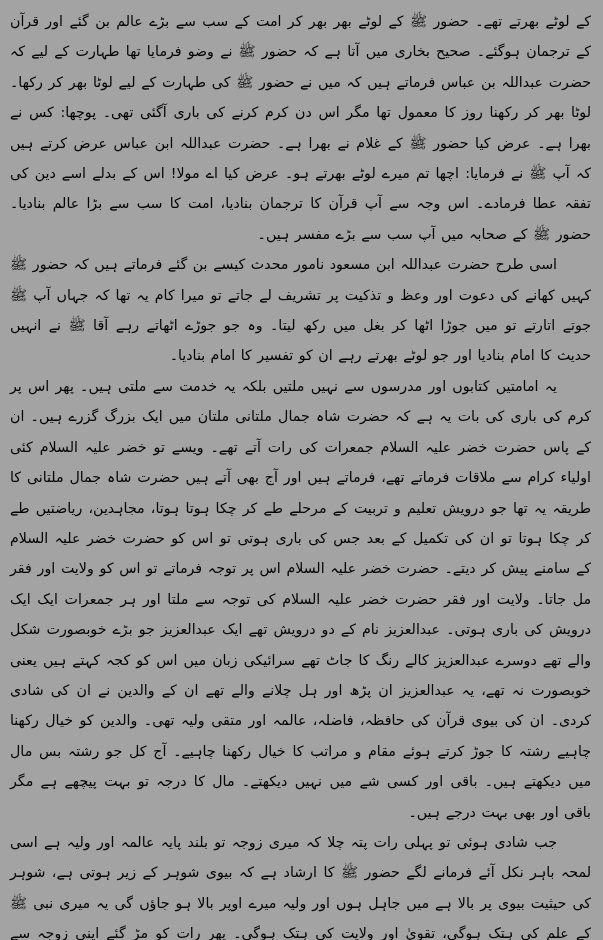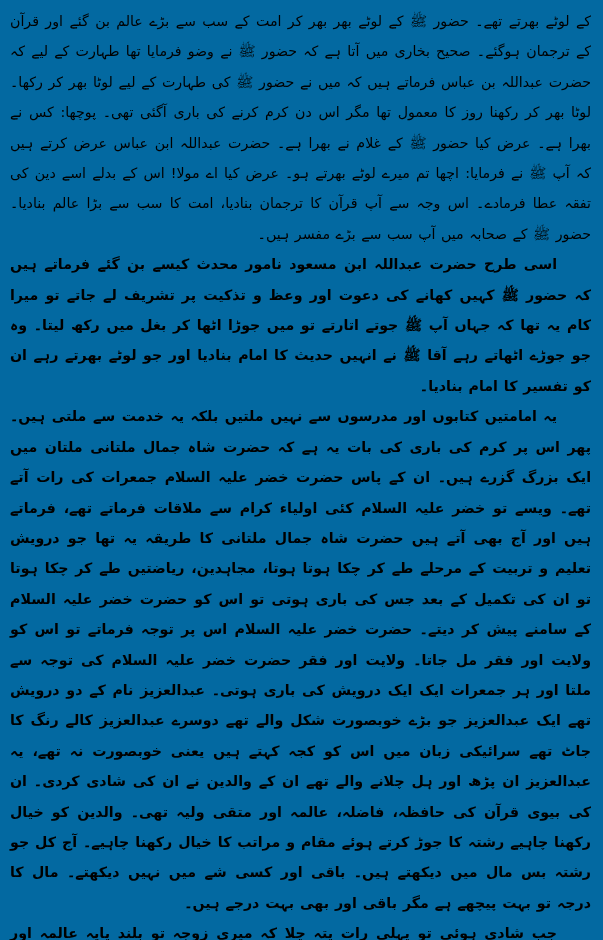"کے لوٹے بھرتے تھے۔ حضور" .page { background: #0369a1 -> #a3a3a3 }
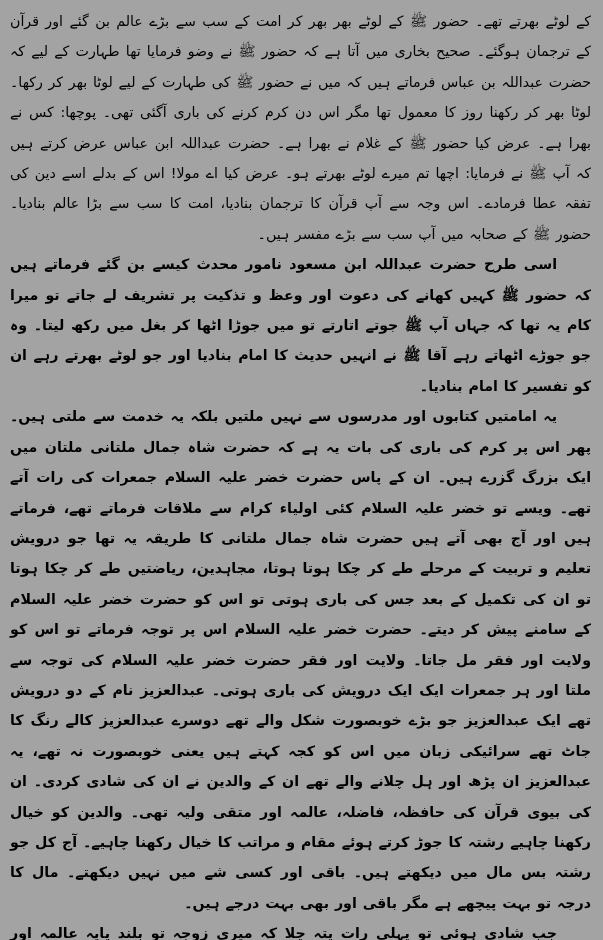"اسی طرح حضرت عبداللہ ابن" .indent { font-weight: bold -> none }
